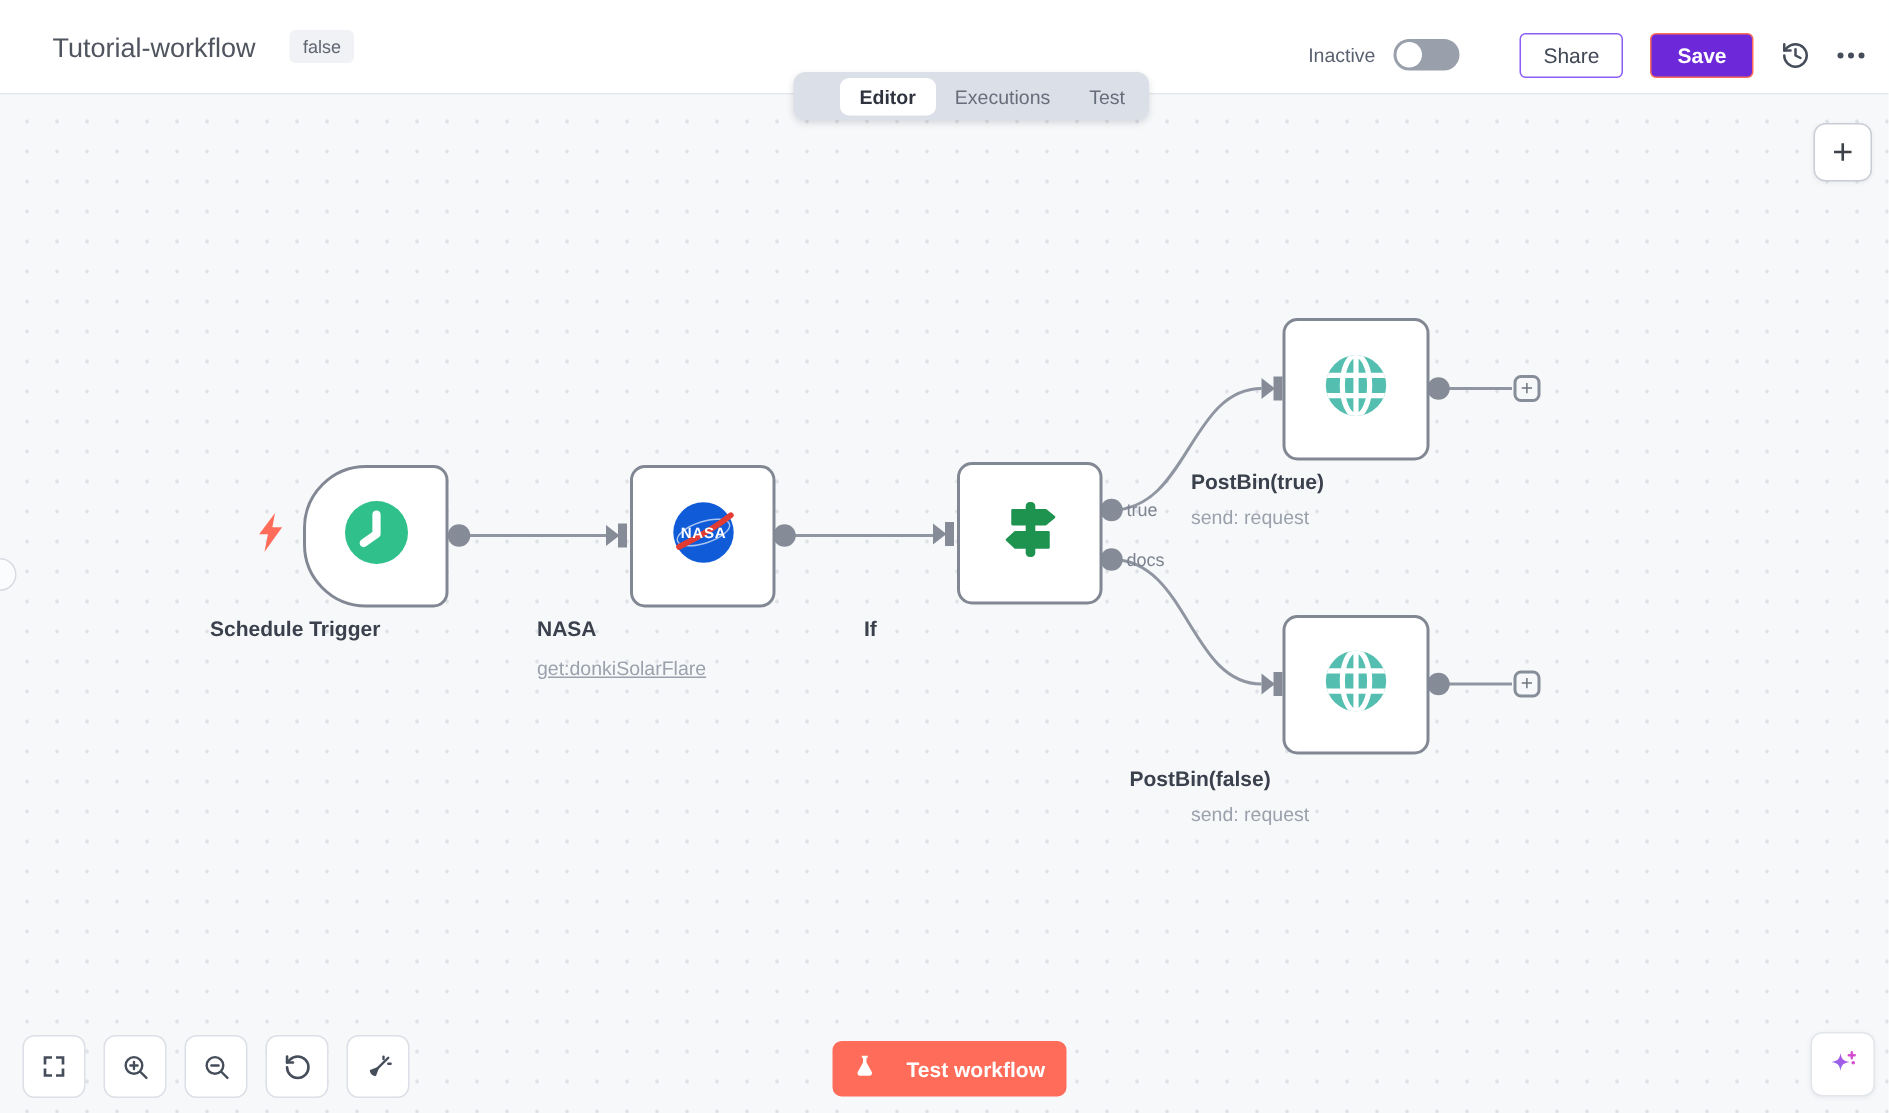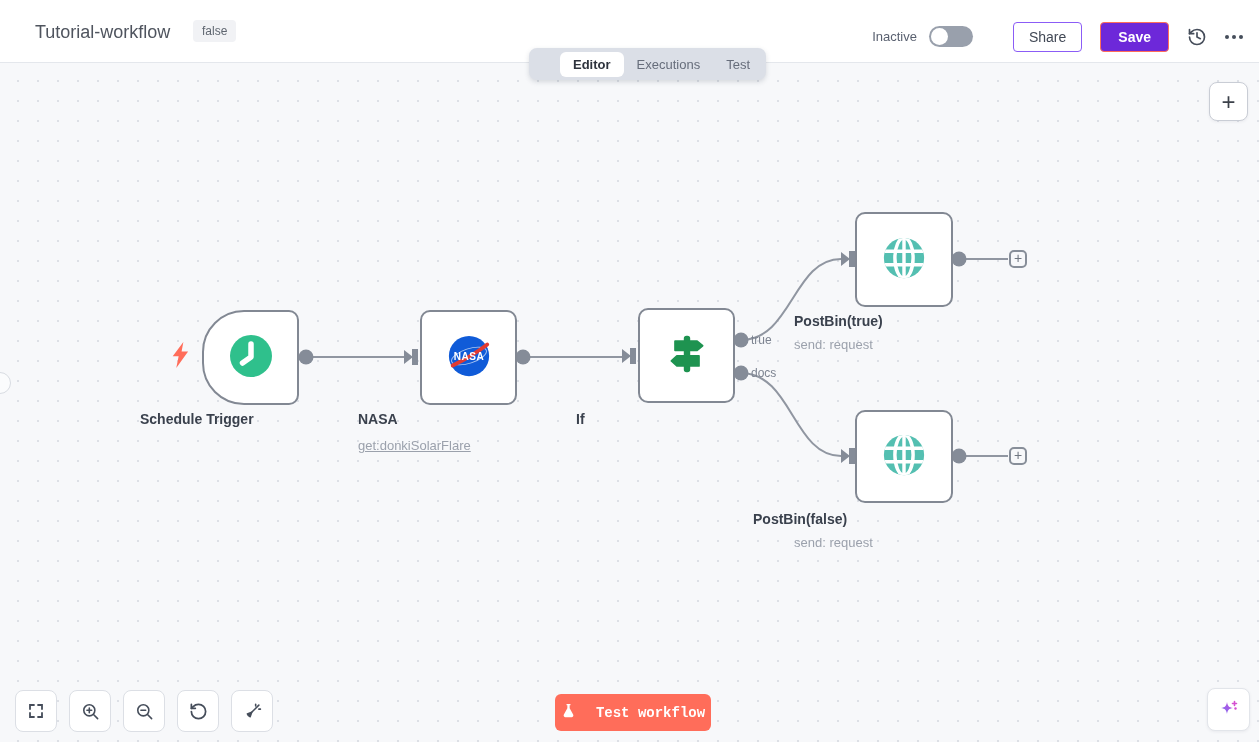"Test workflow" .test-btn { font-family: Liberation Mono, monospace -> Liberation Sans, sans-serif }
